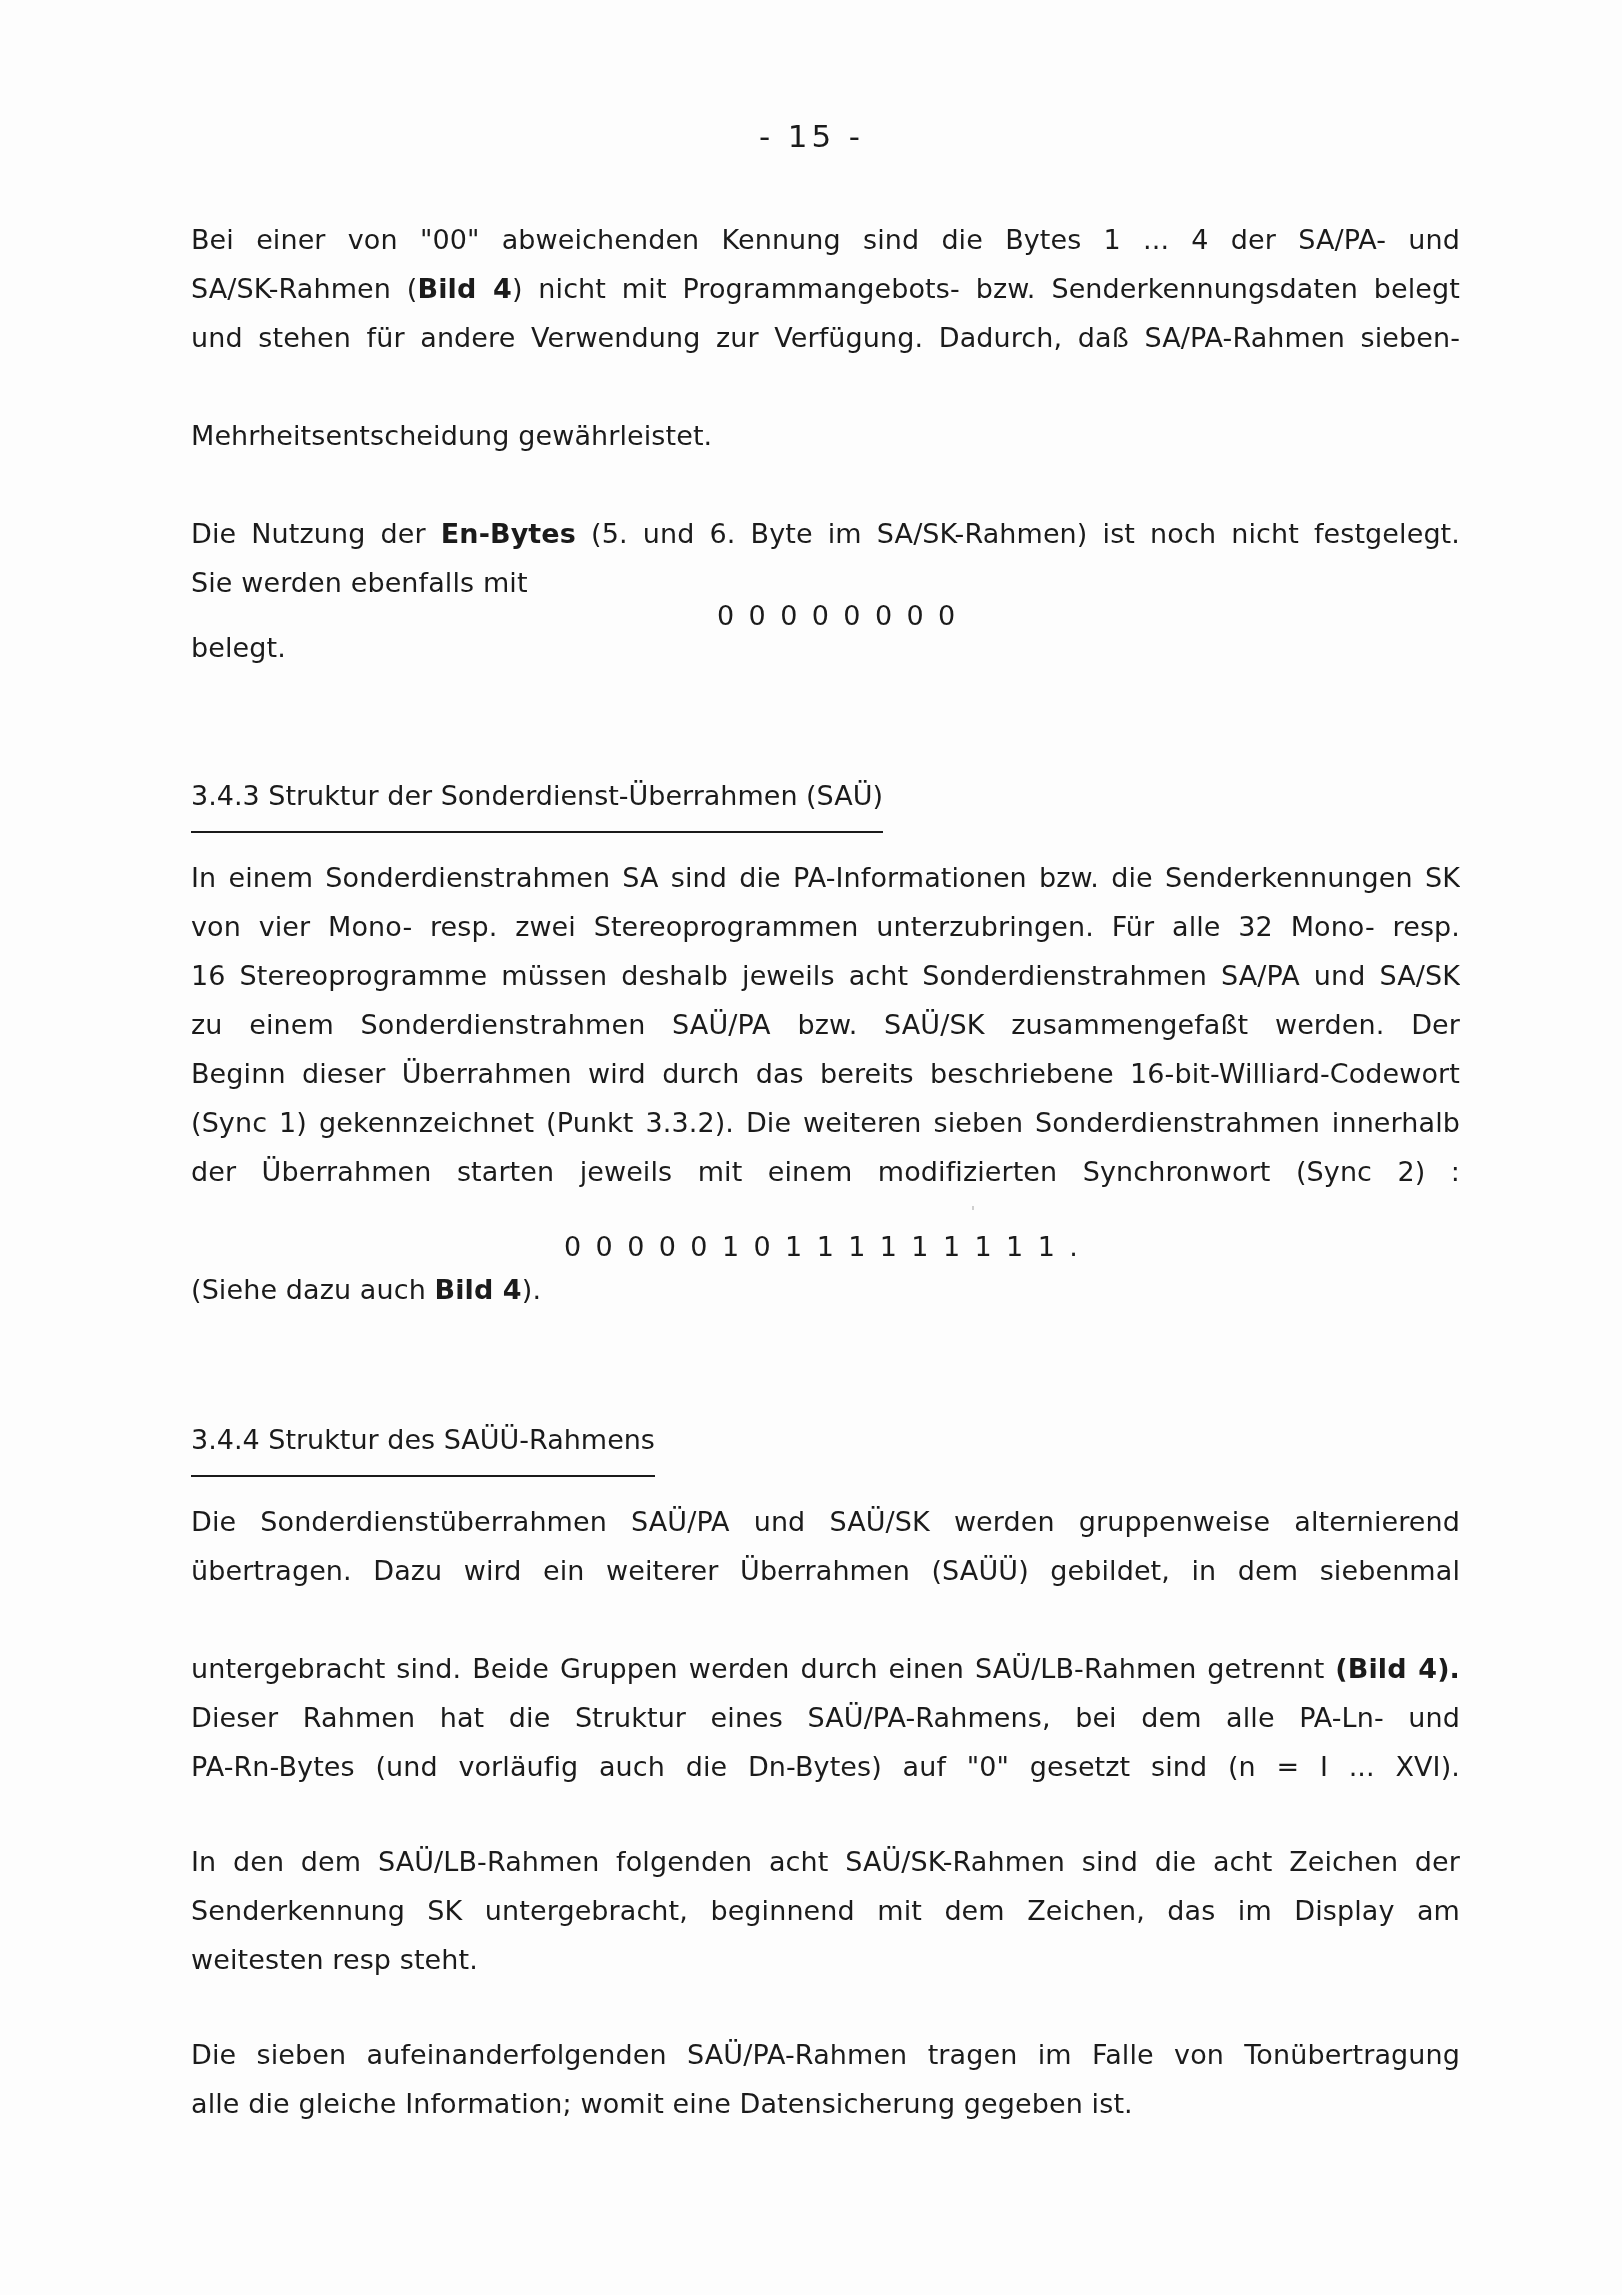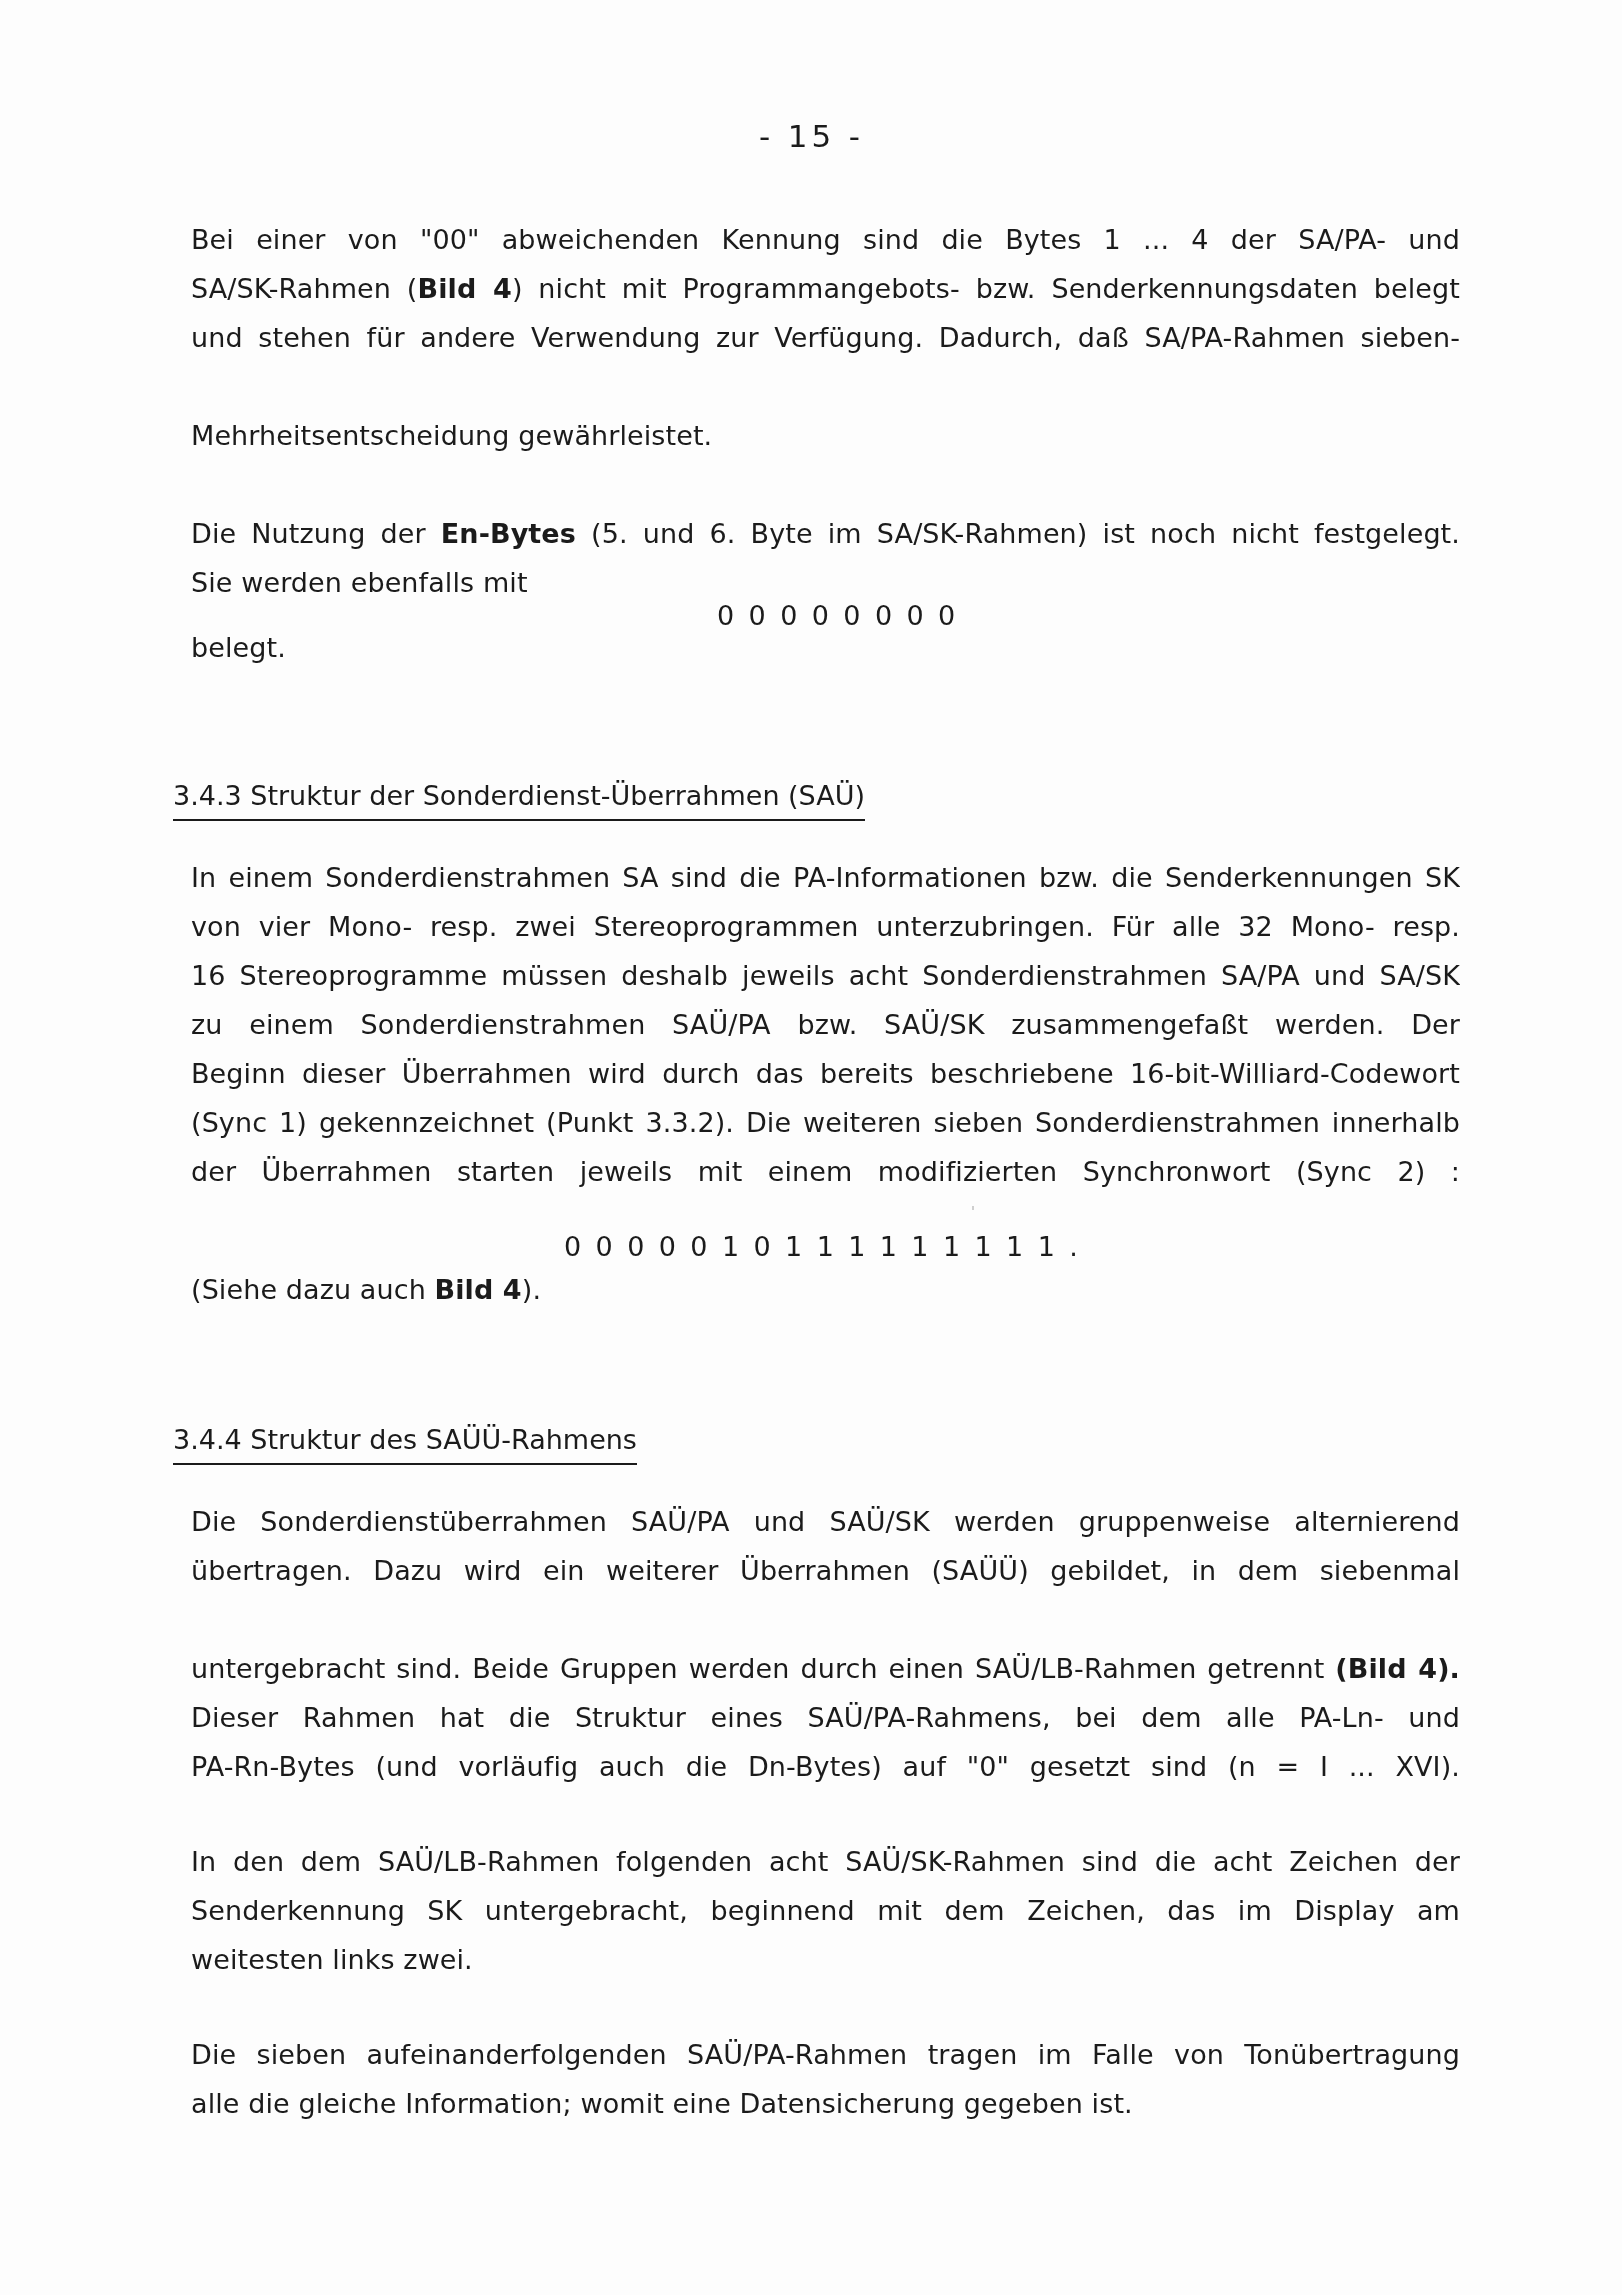"3.4.3 Struktur der" .heading { left: 173px -> 191px; padding-bottom: 5px -> 17px }
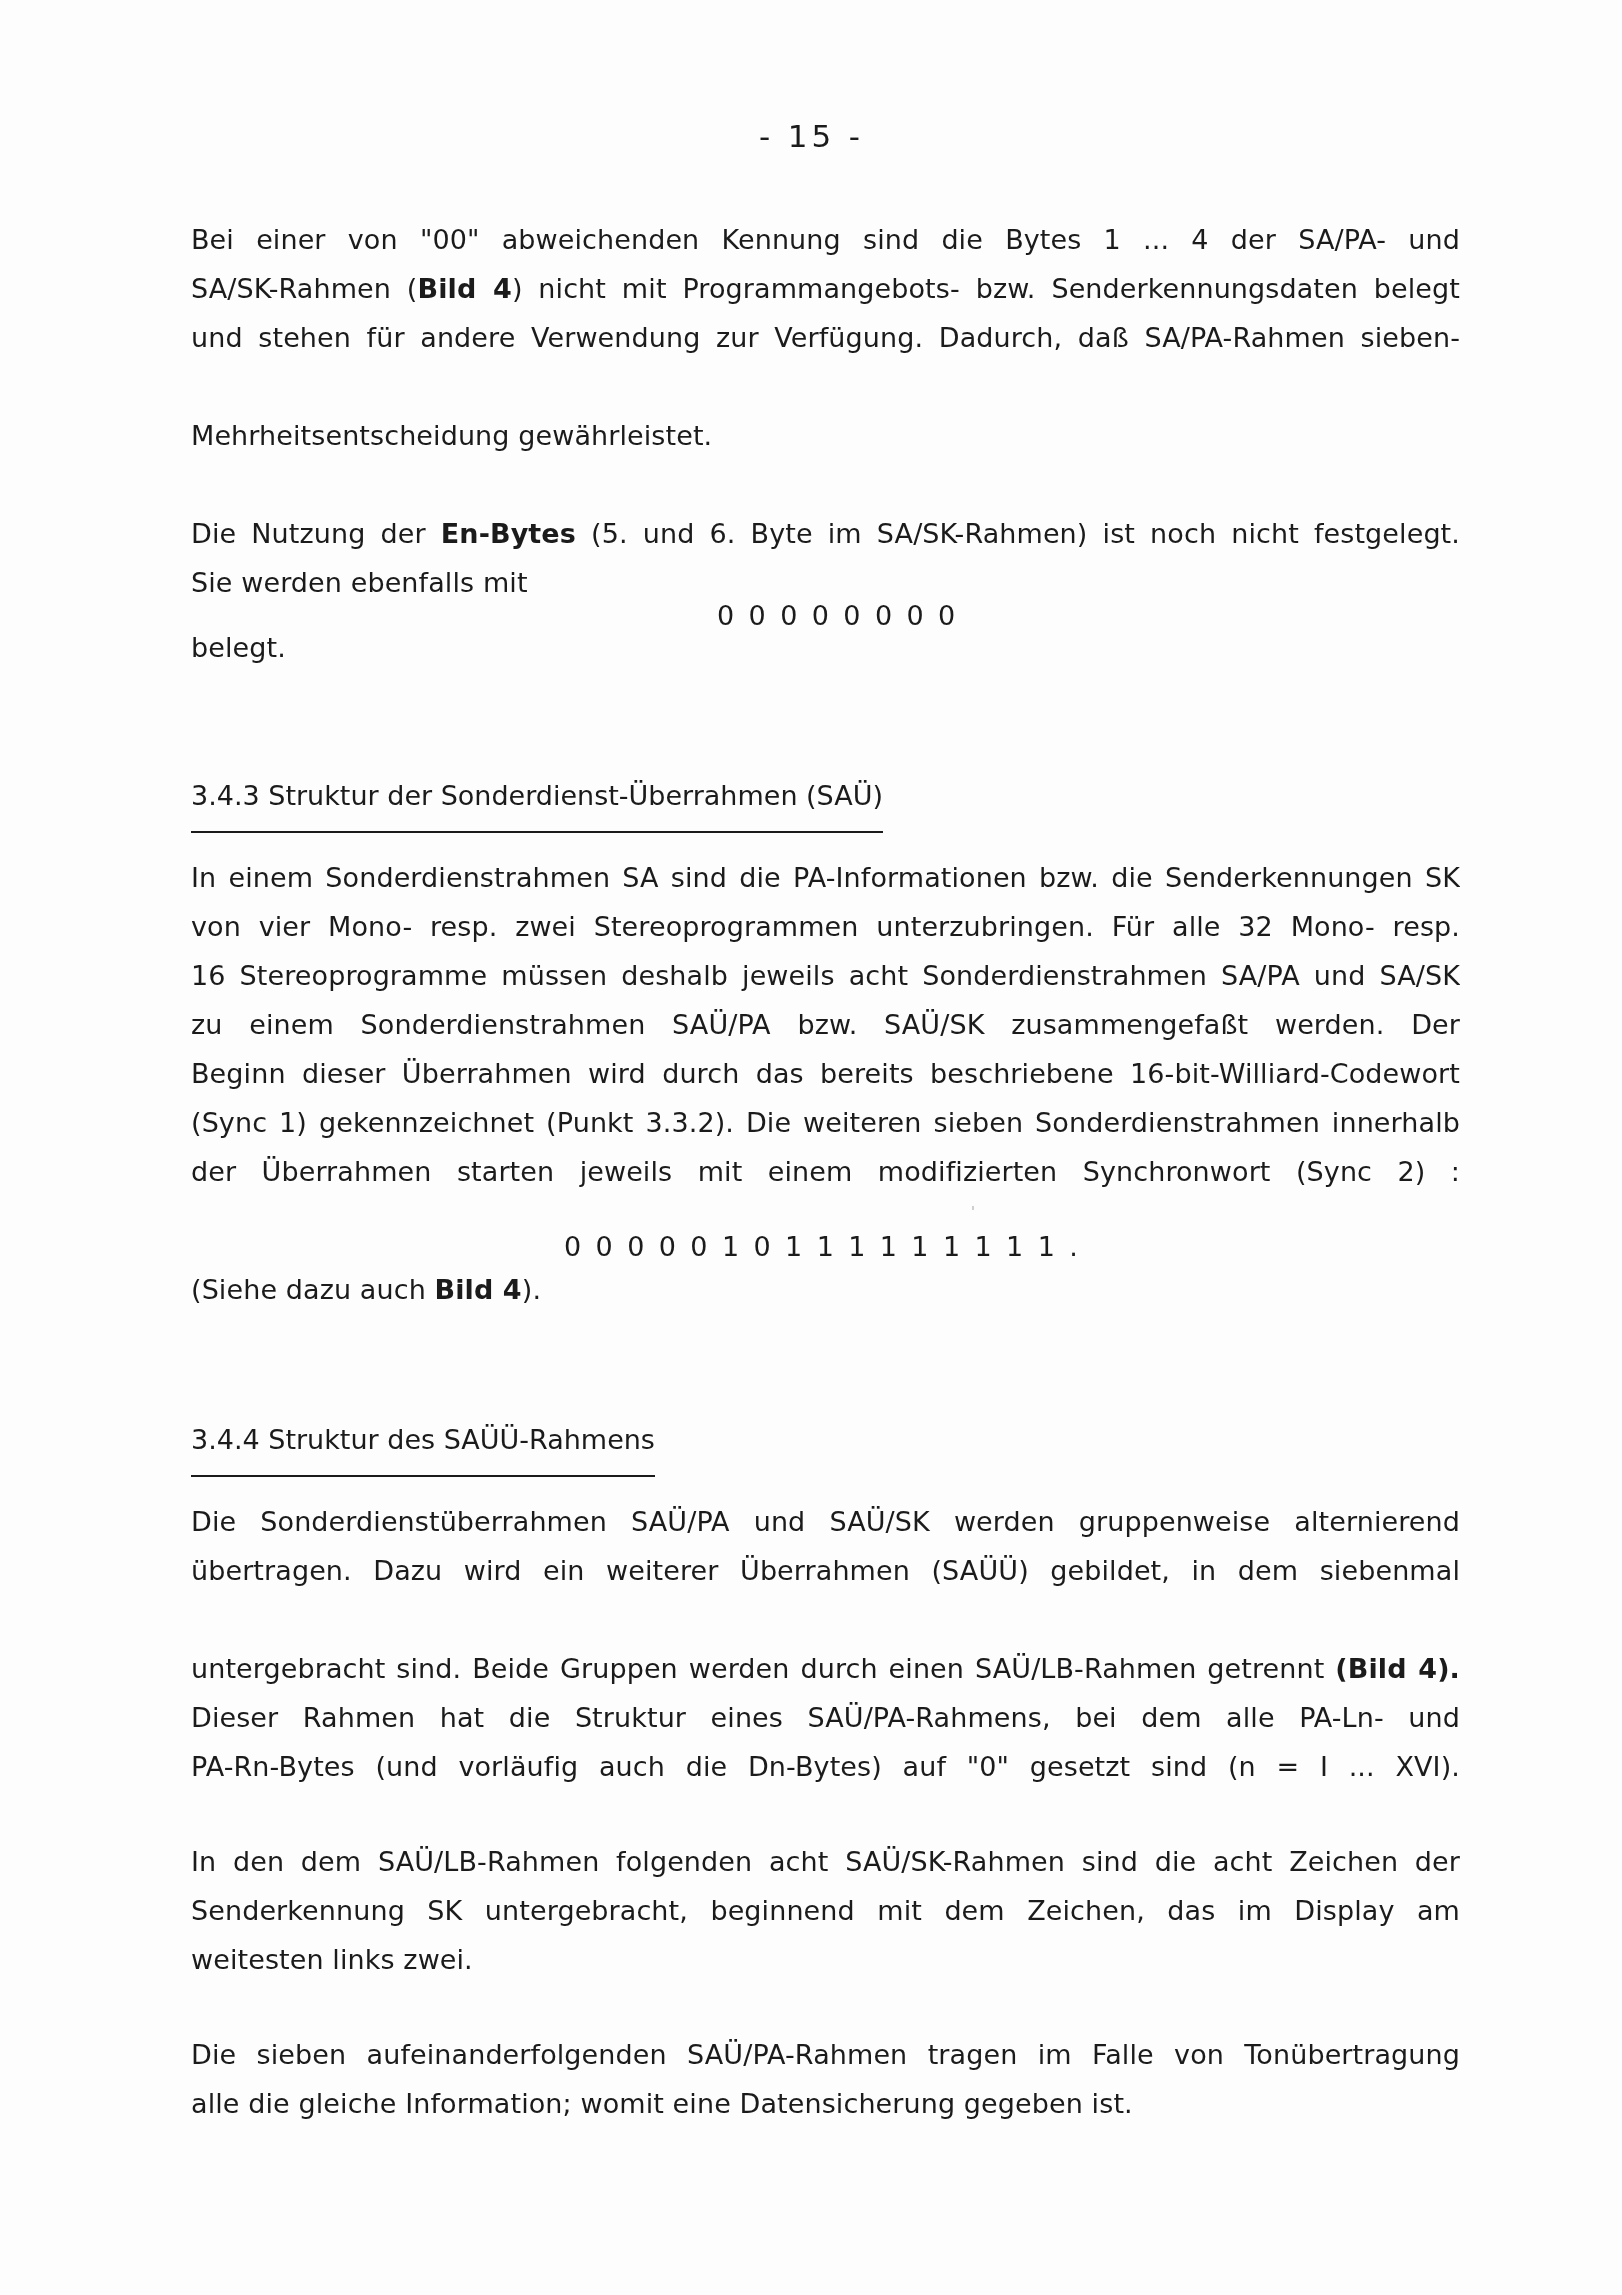"weitesten links zwei." div.line { text: links zwei -> resp steht }
